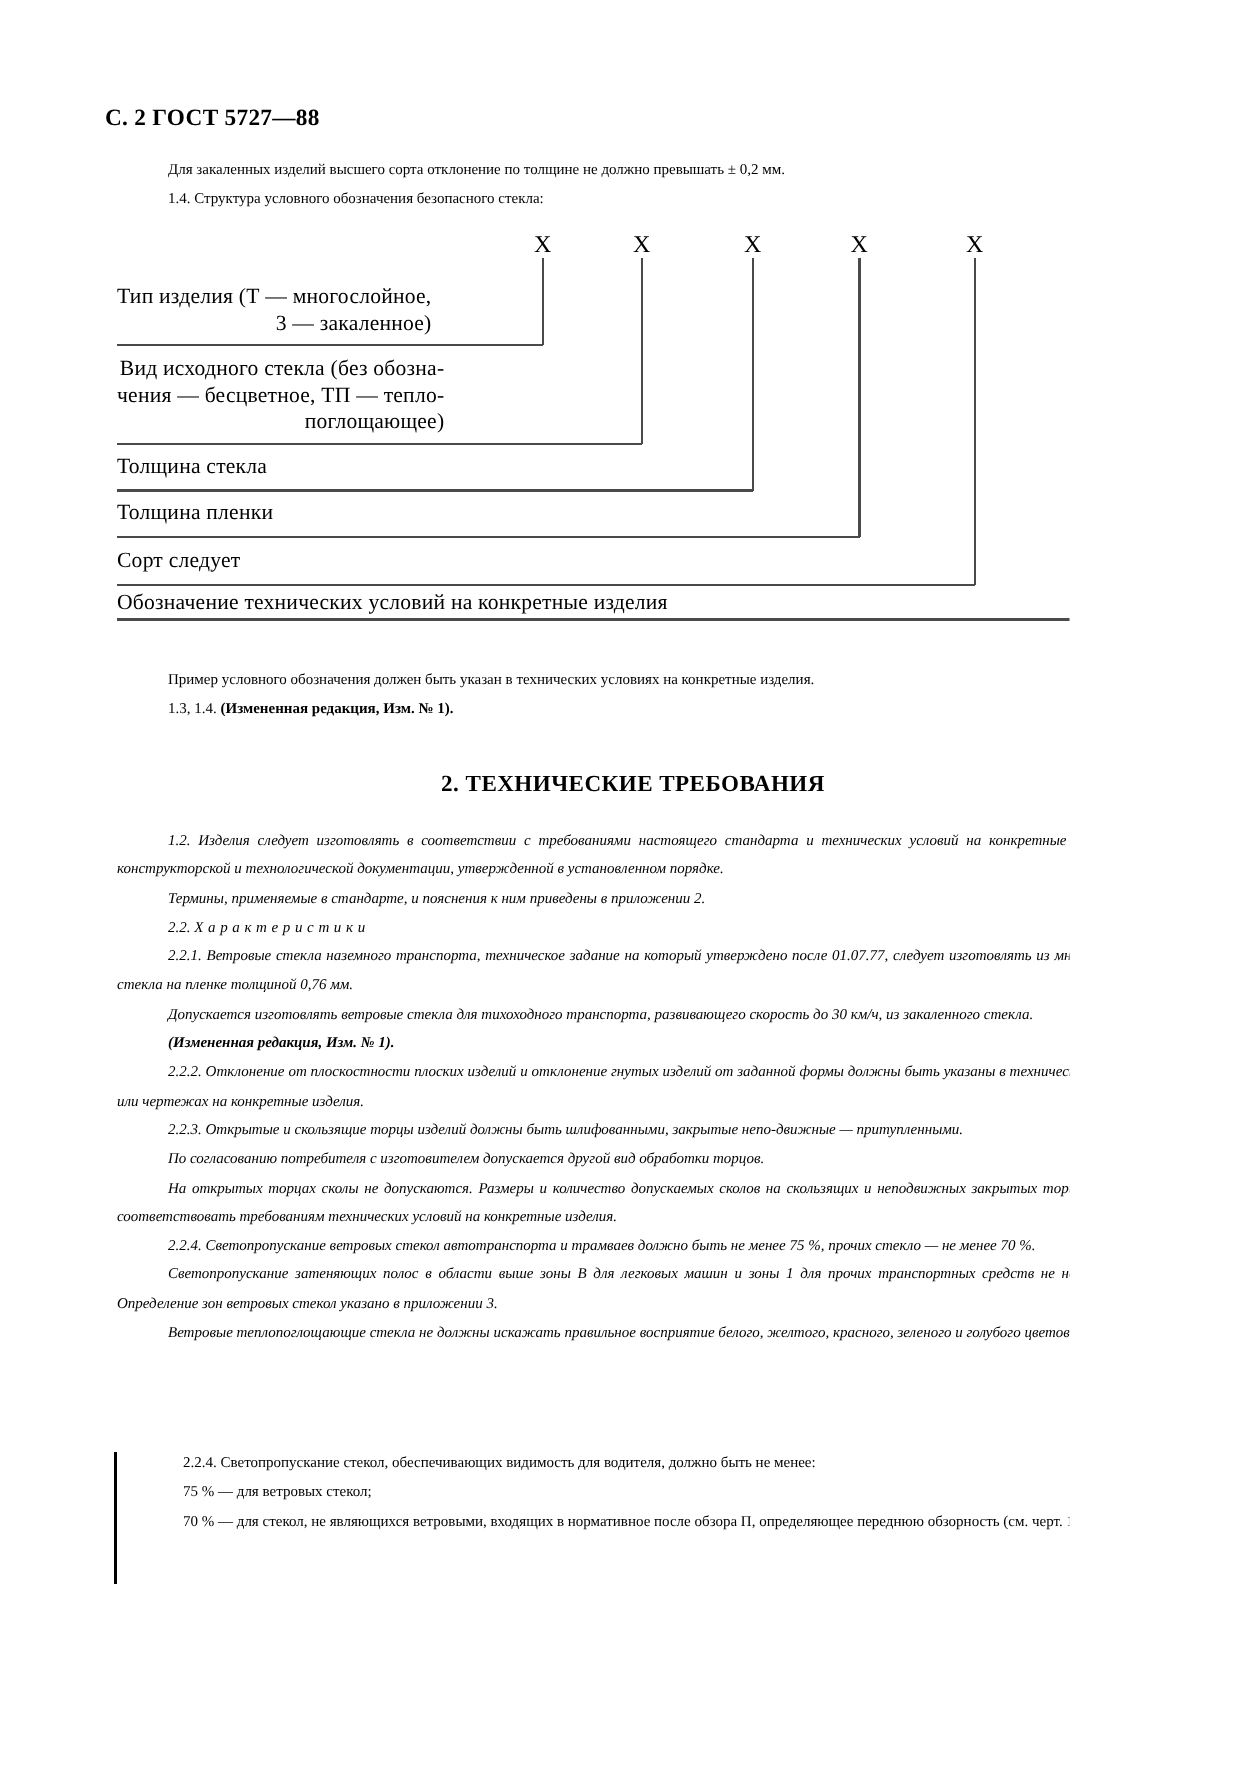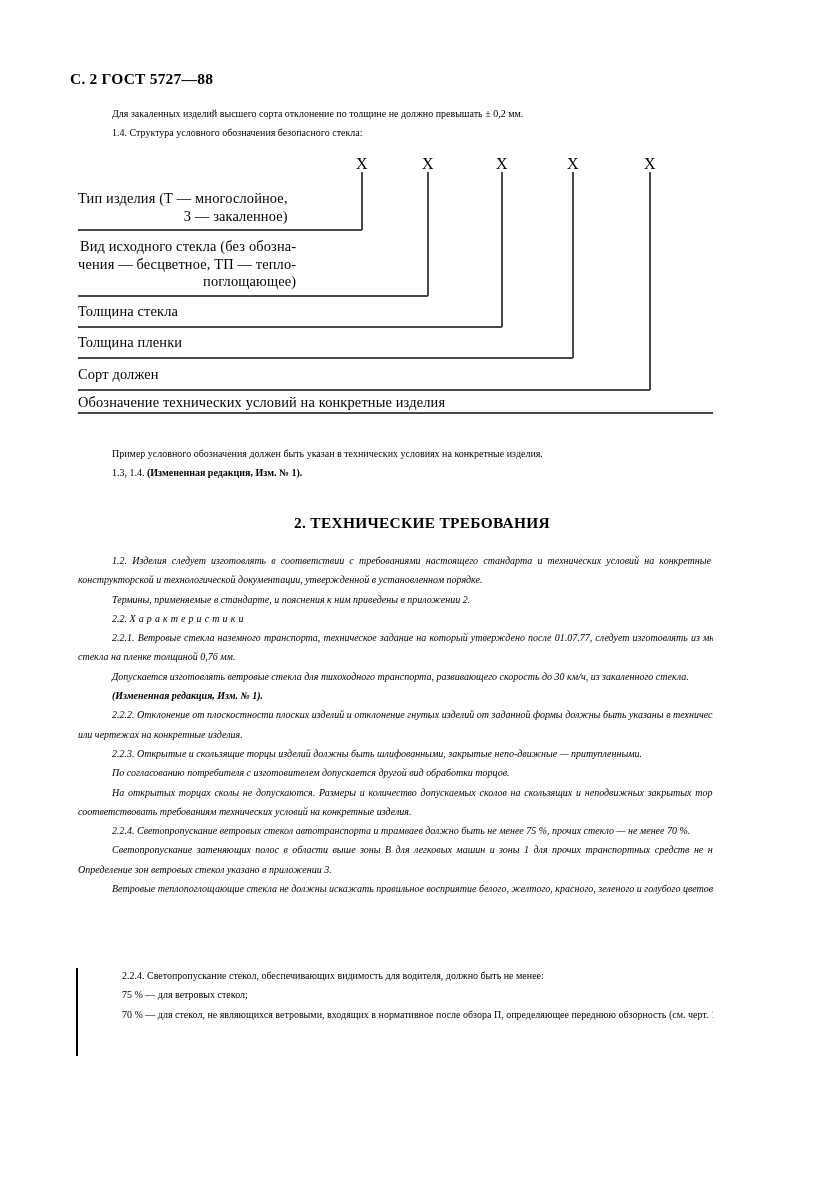"Сорт должен" div.dg-label { text: должен -> следует }
